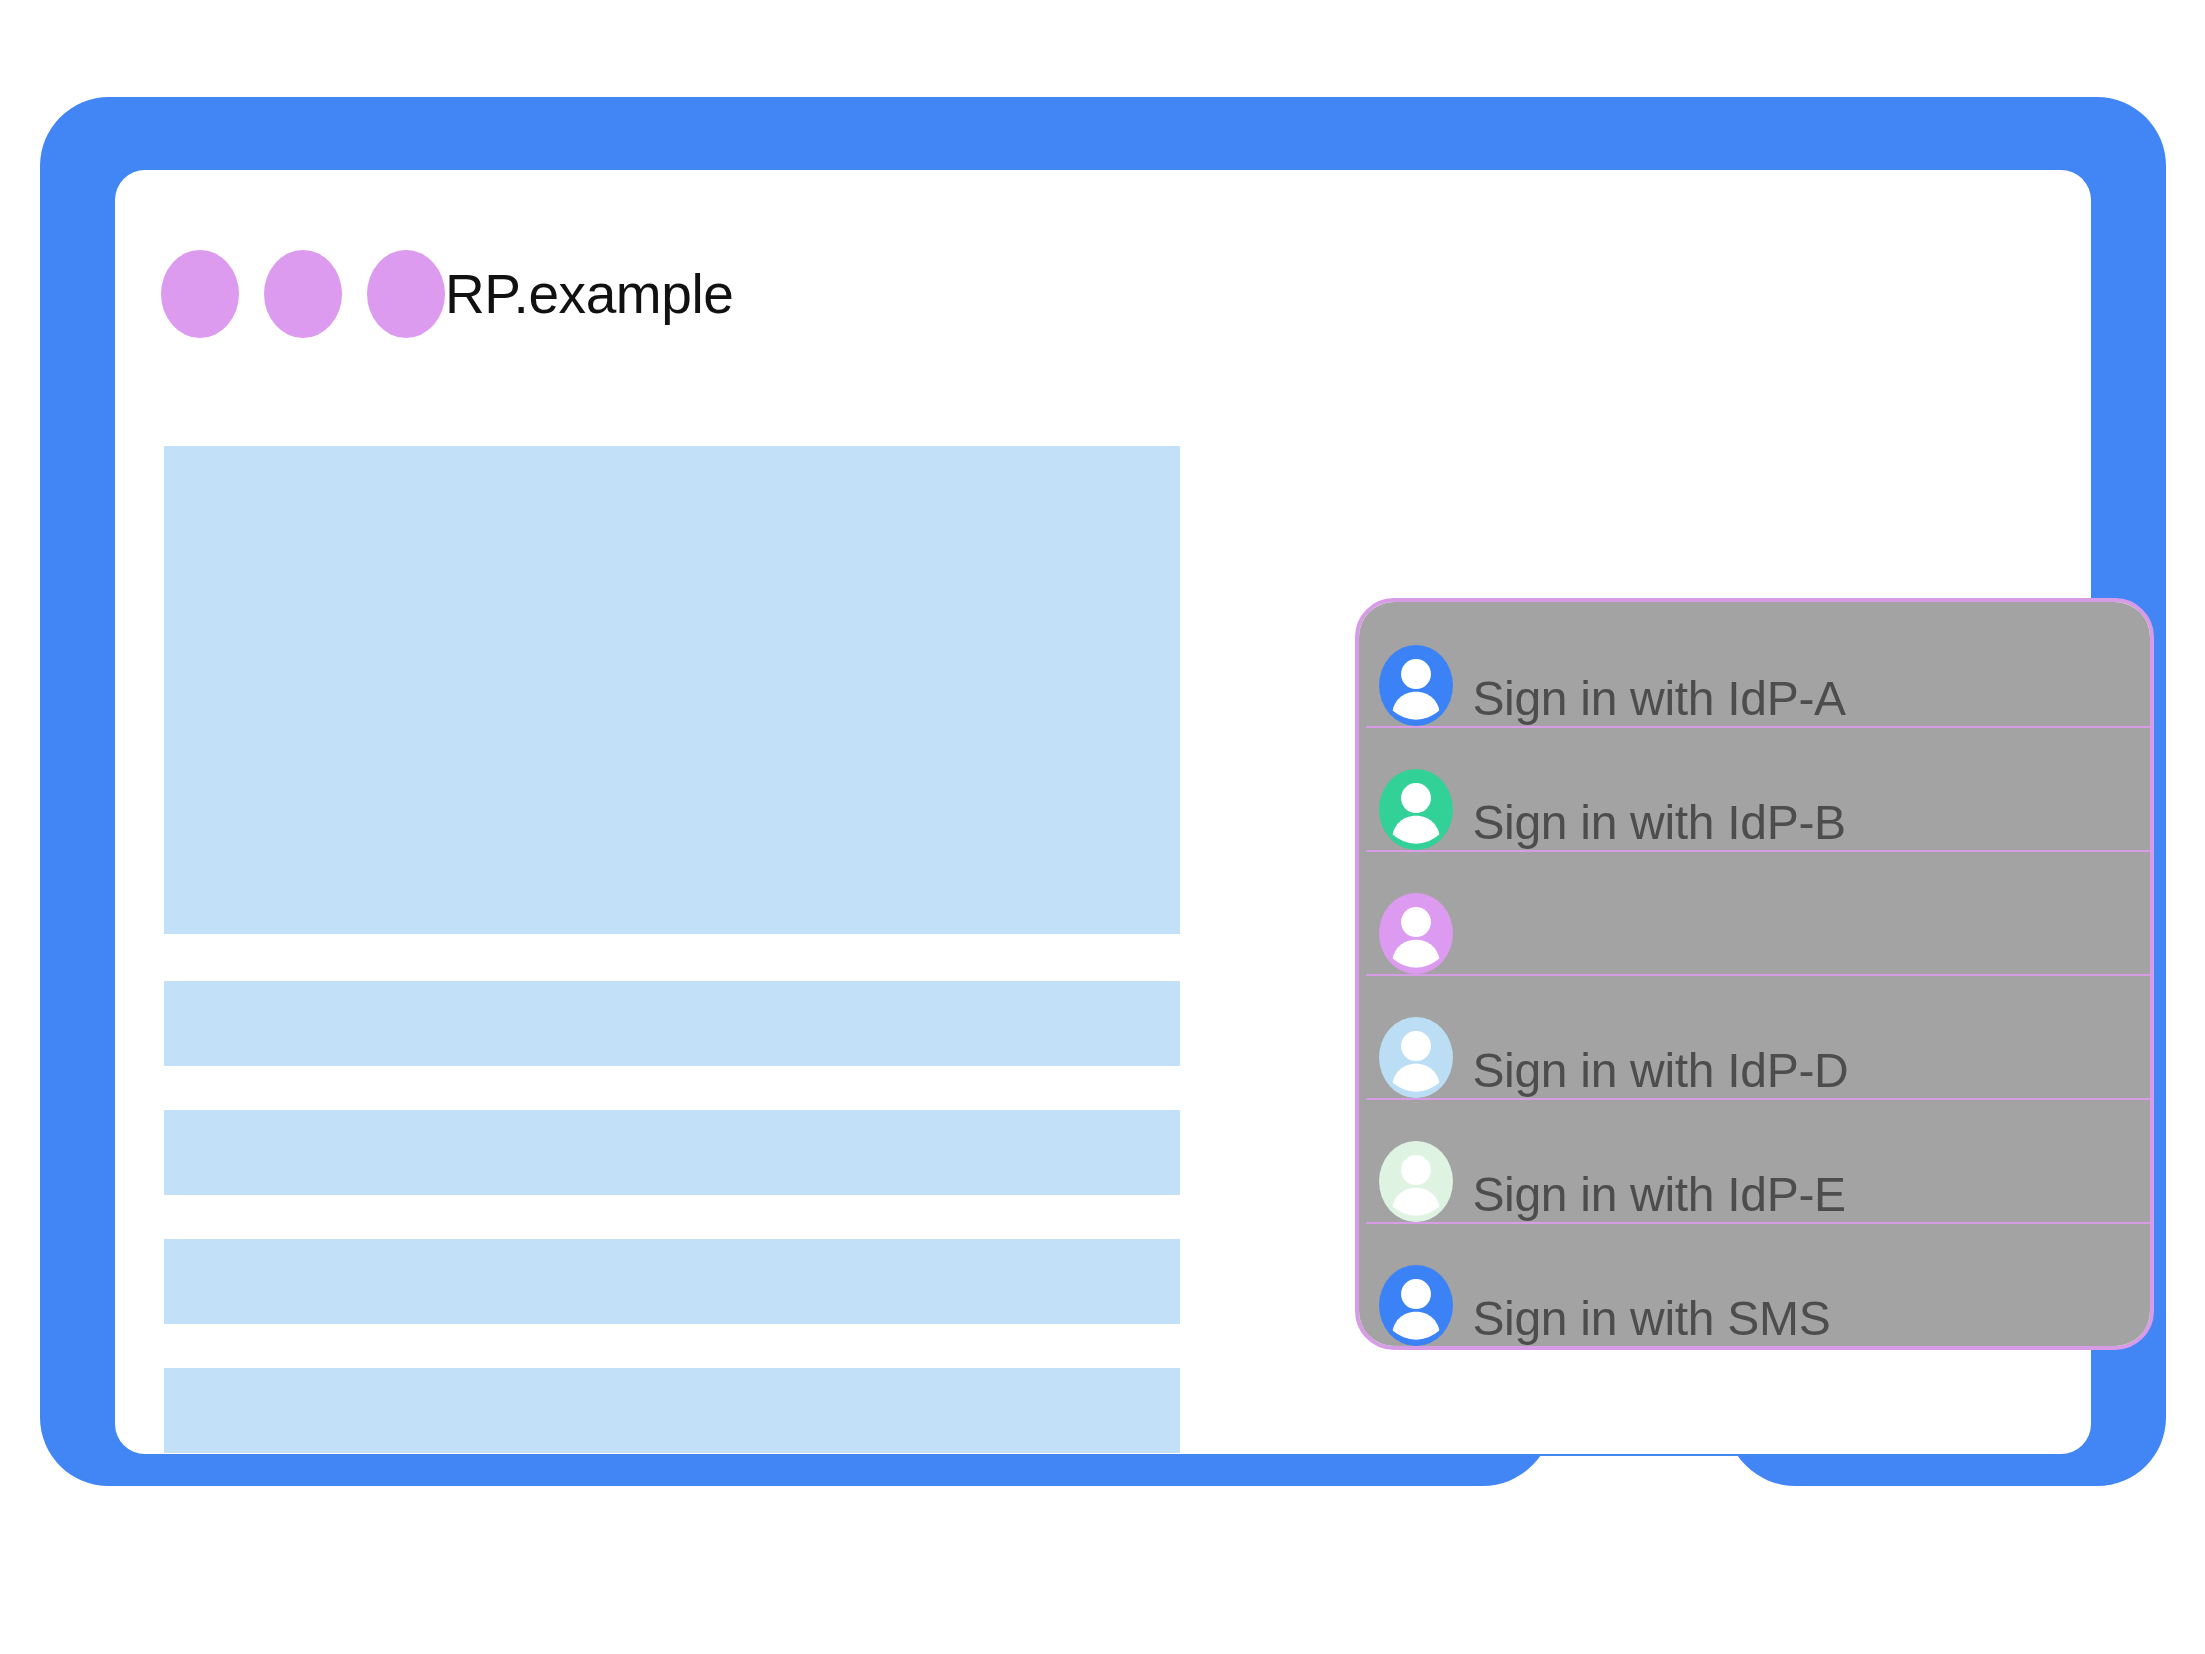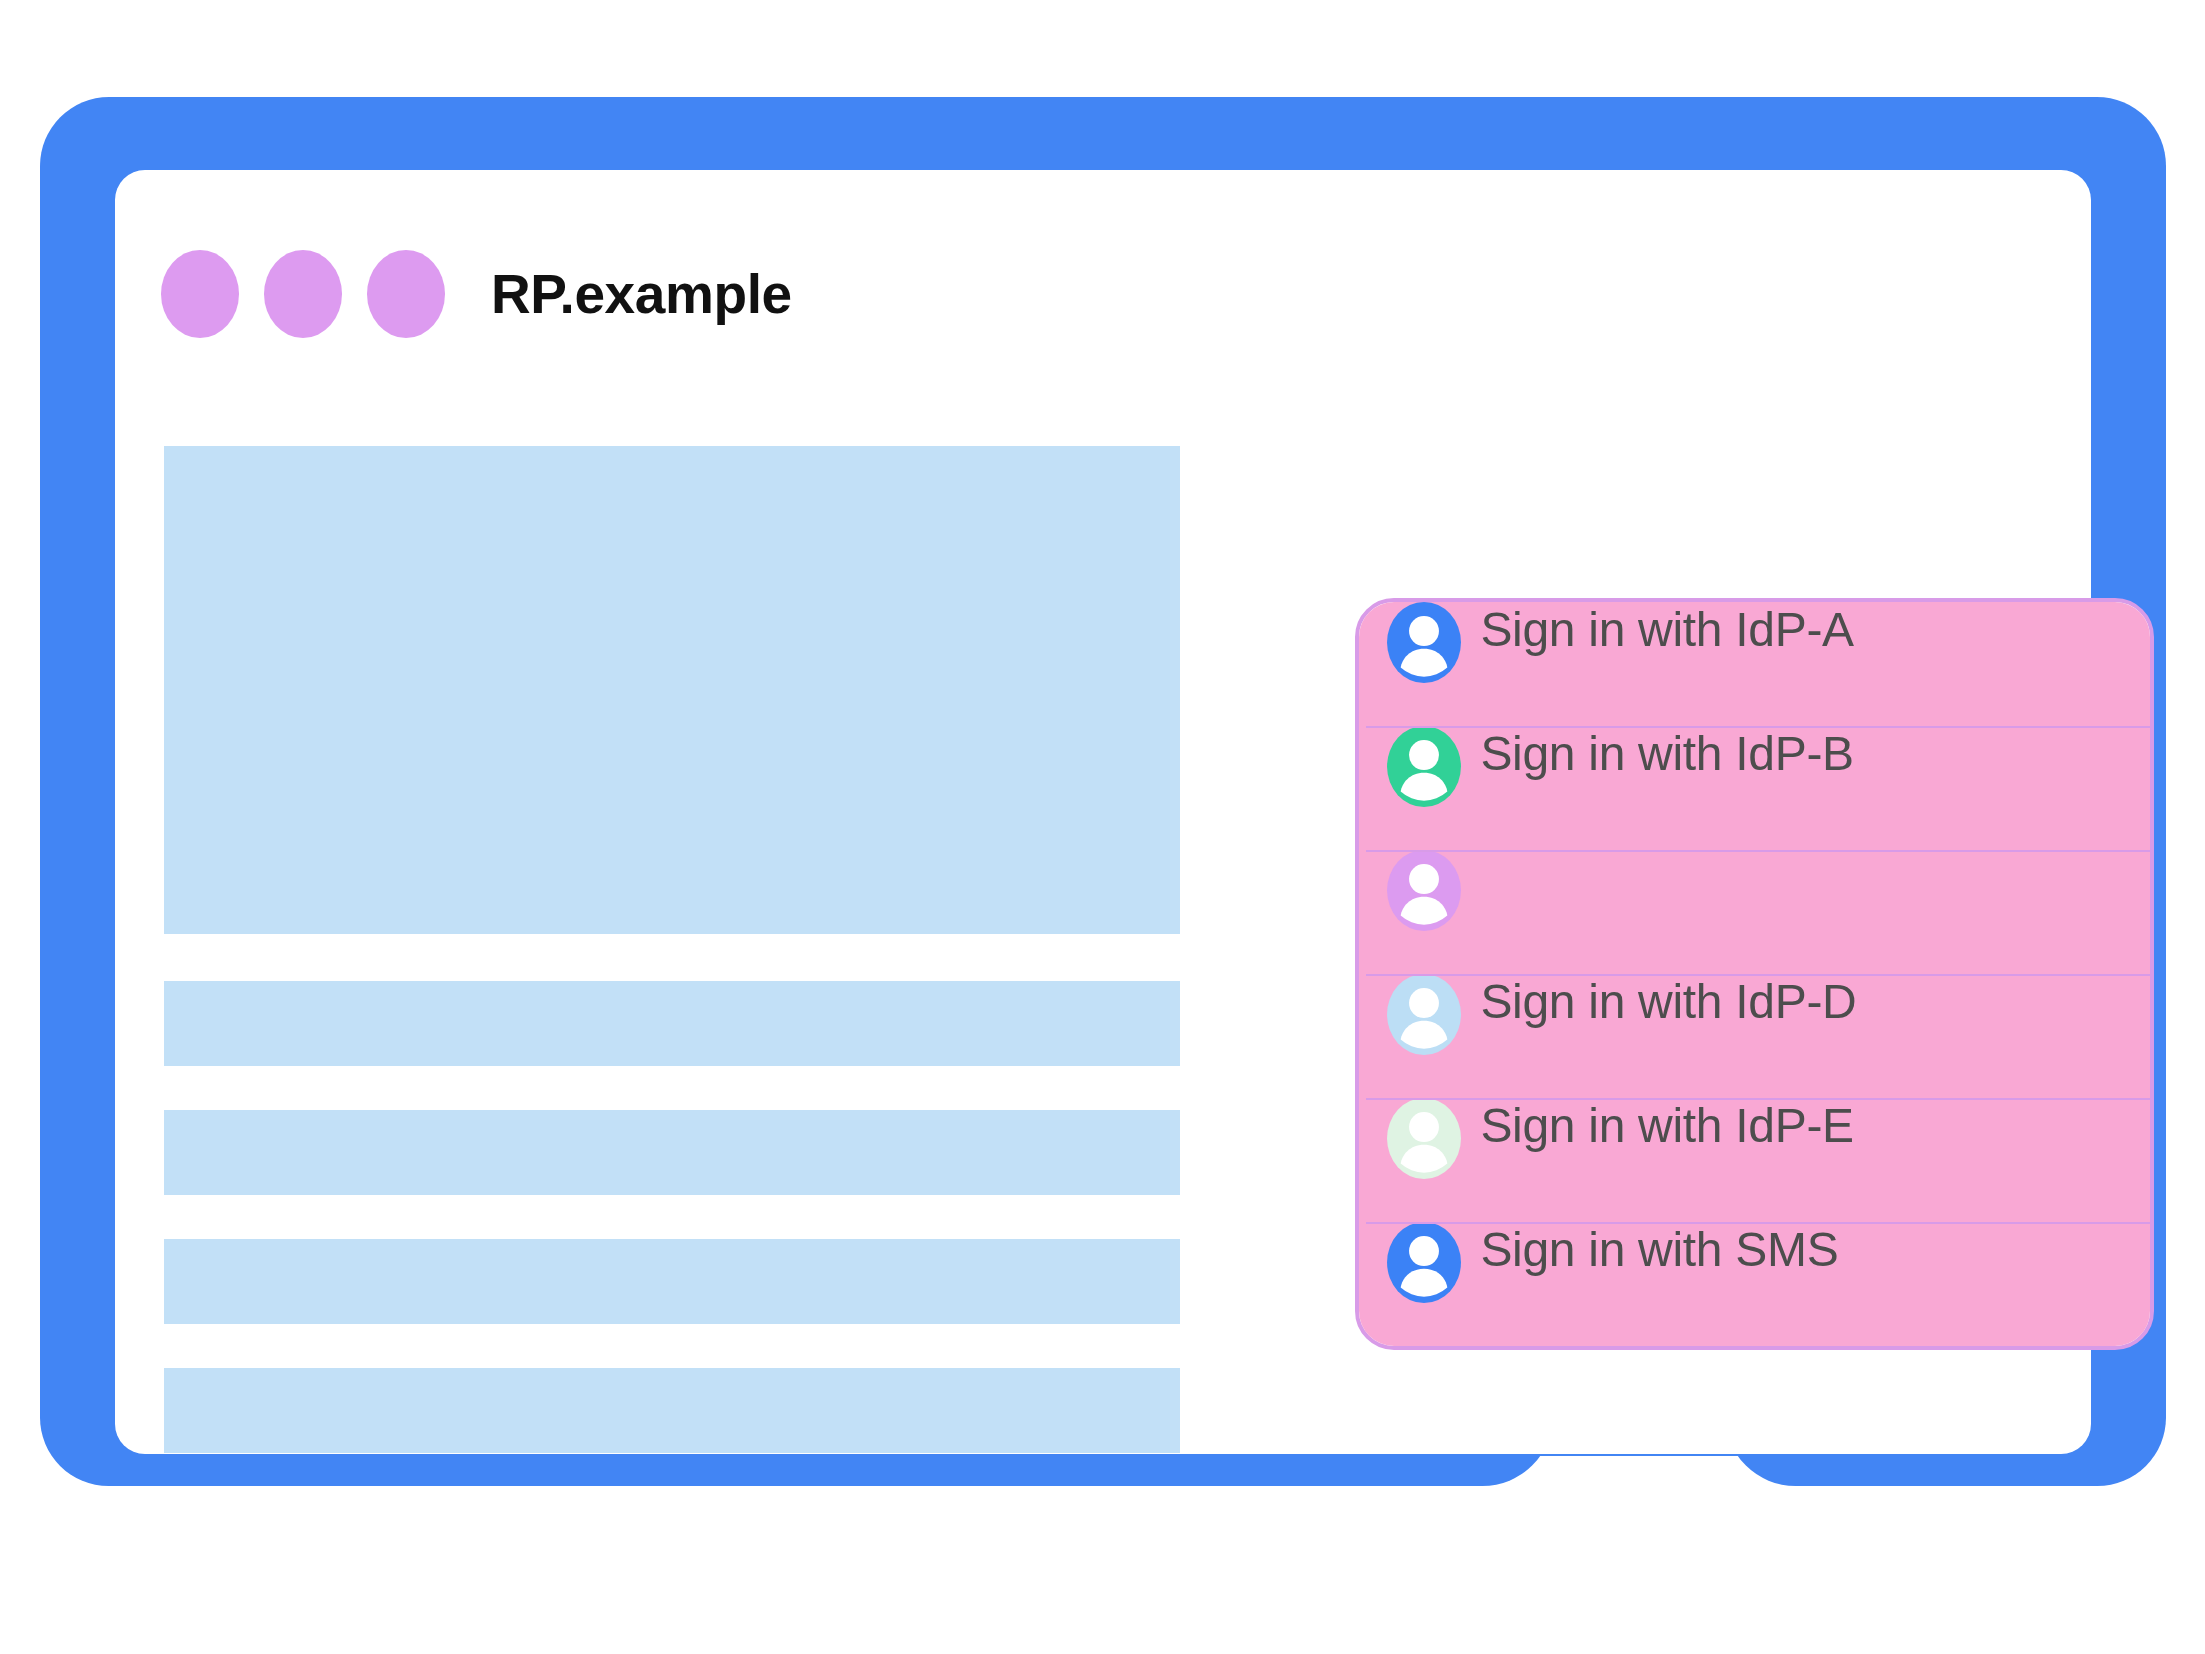"RP.example" .window-title { font-weight: 700 -> 400; margin-left: 46px -> none }
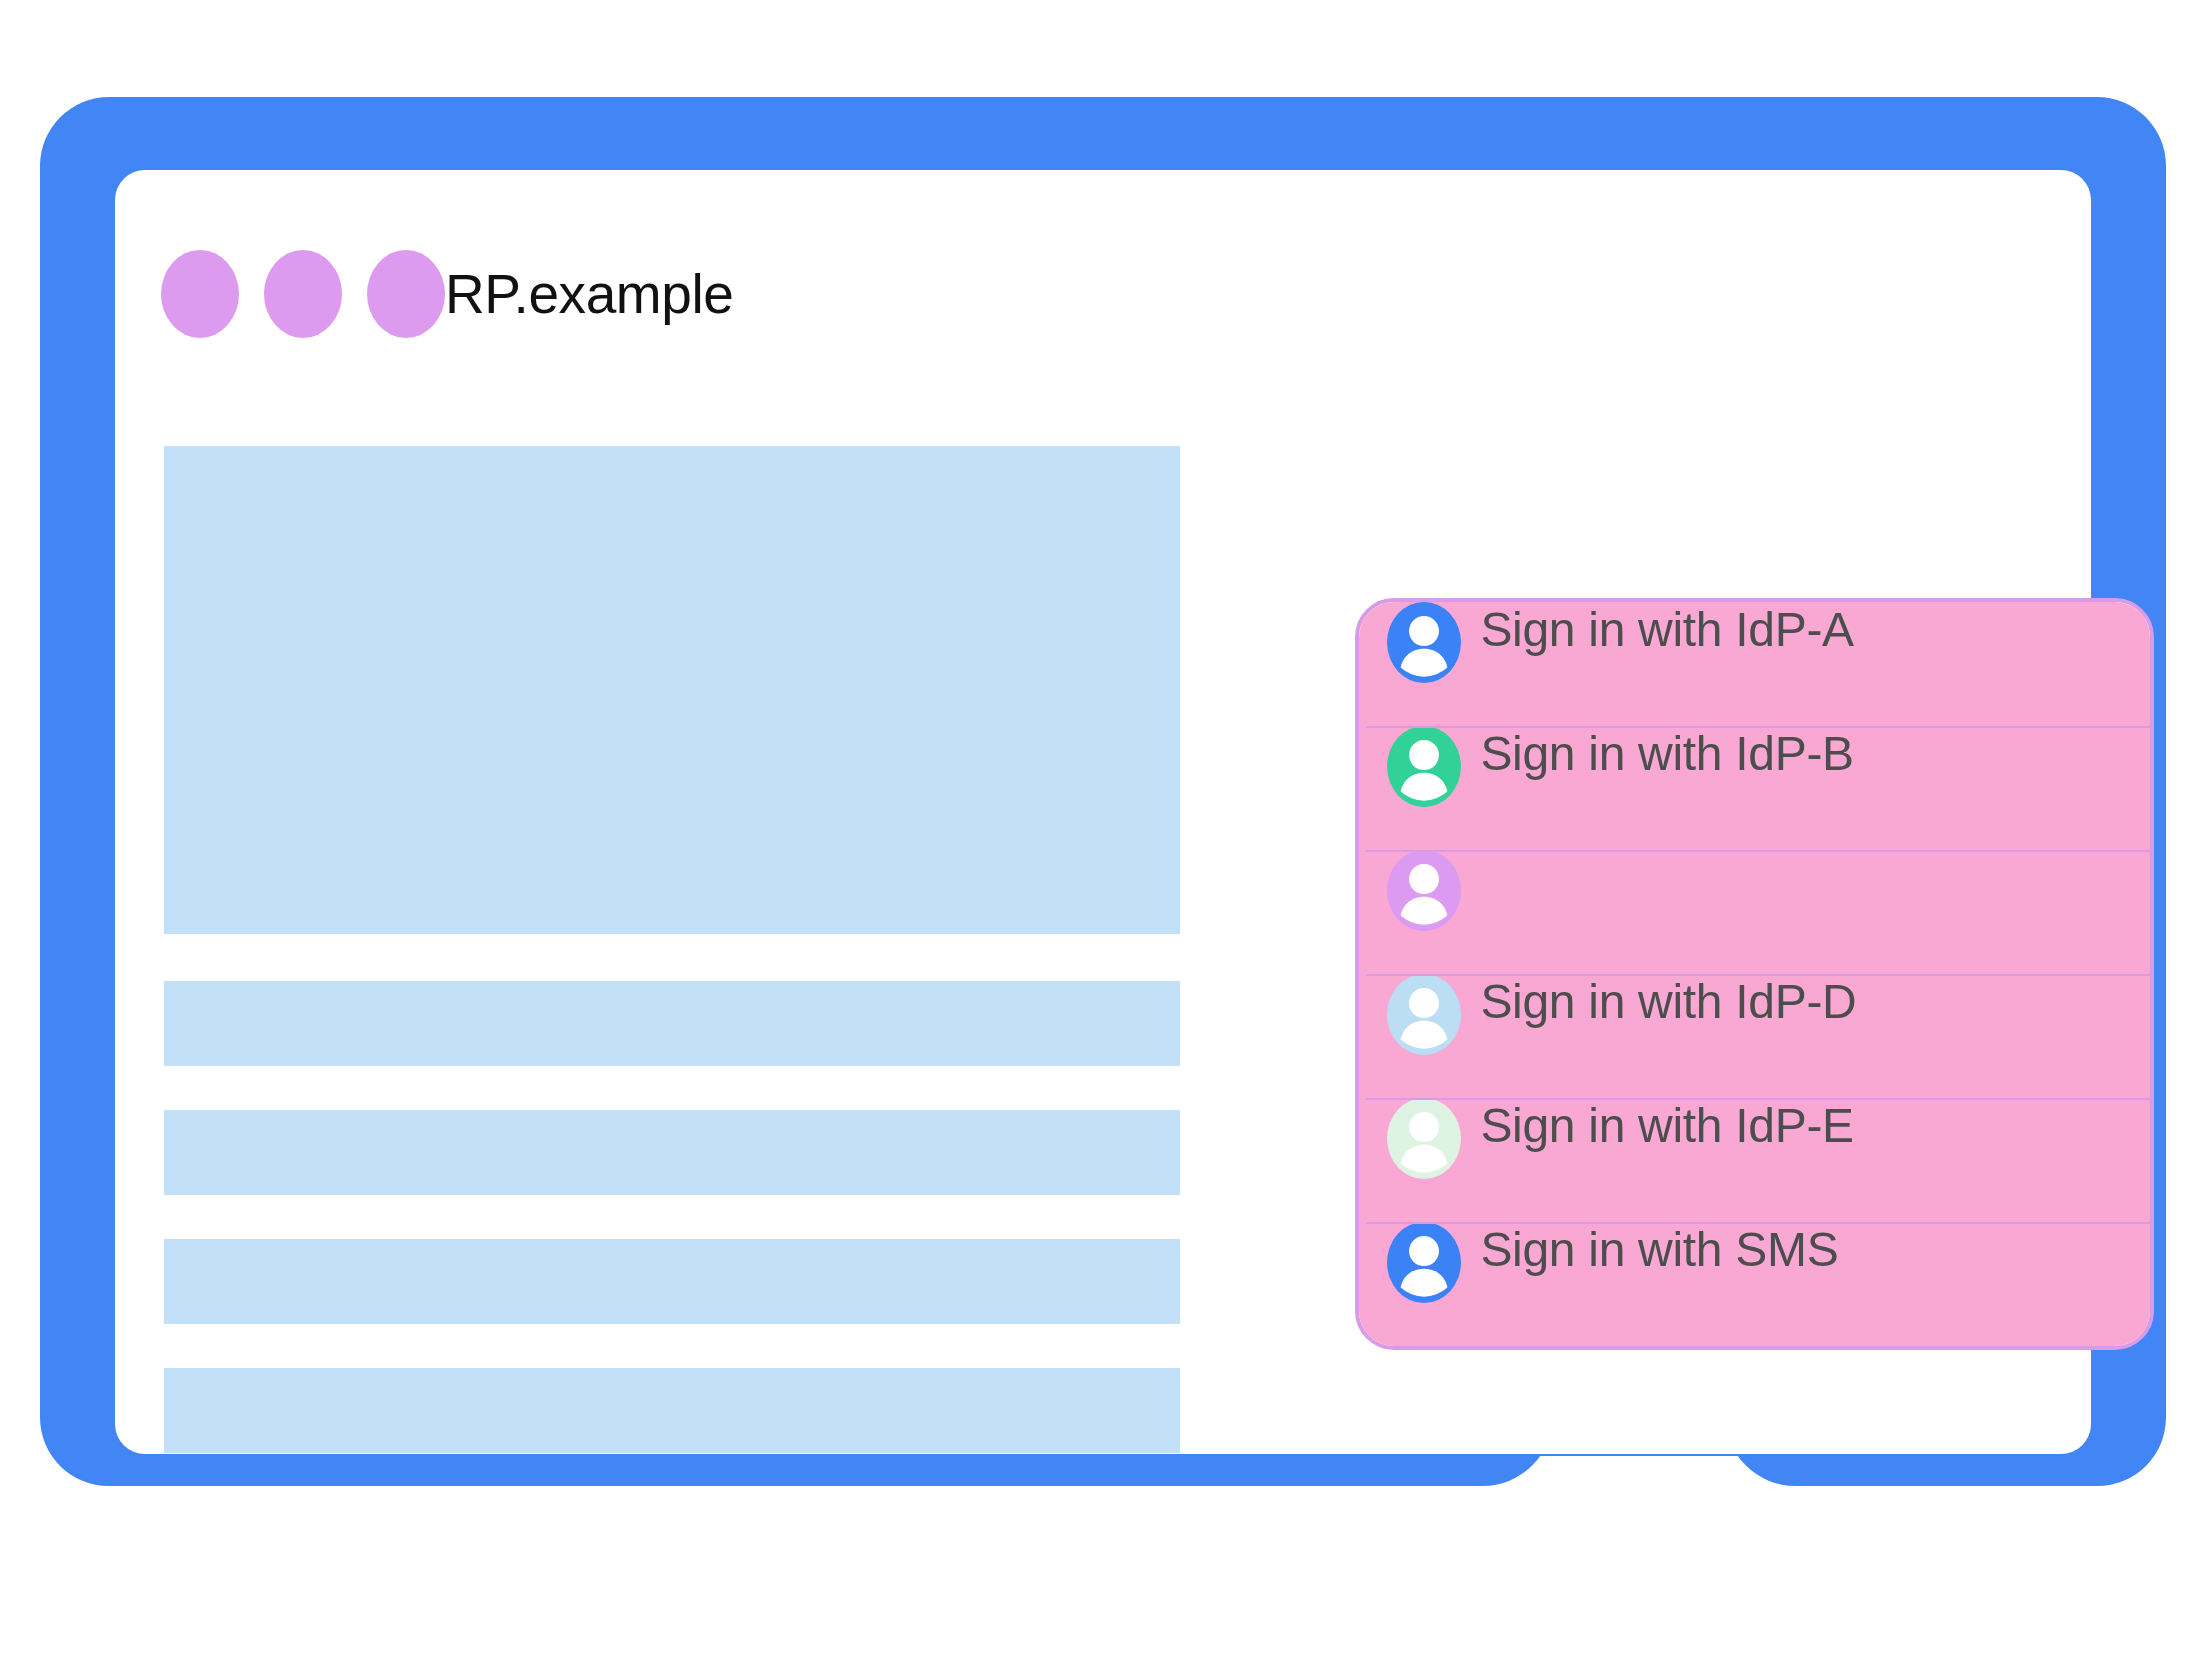"Sign in with IdP-A" .account-row { align-items: flex-start -> flex-end; background: #f9a8d4 -> #a3a3a3; padding-left: 28px -> 20px }
